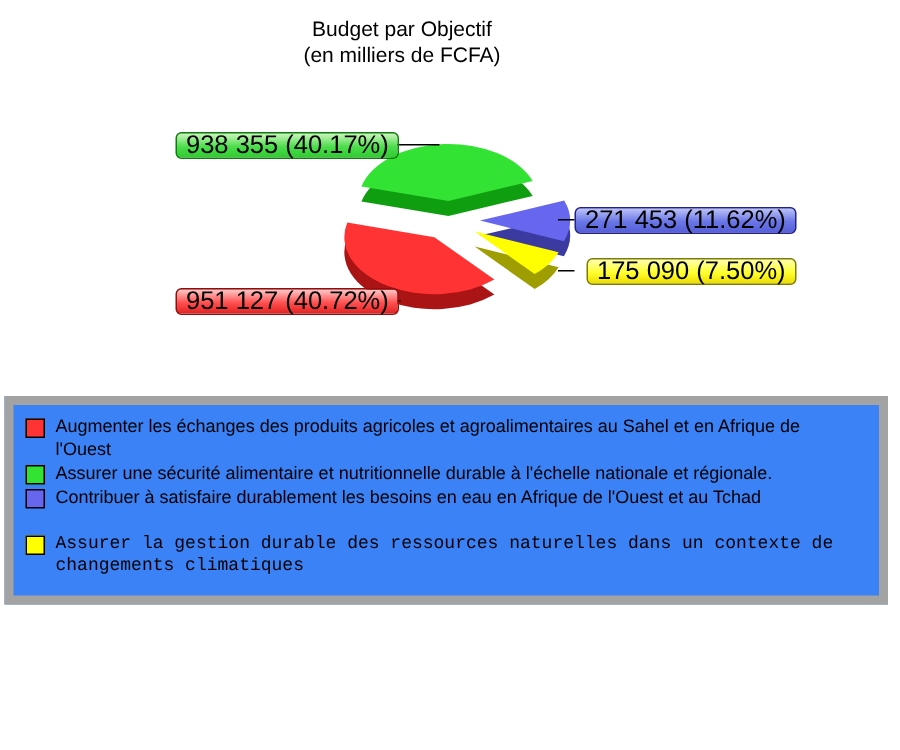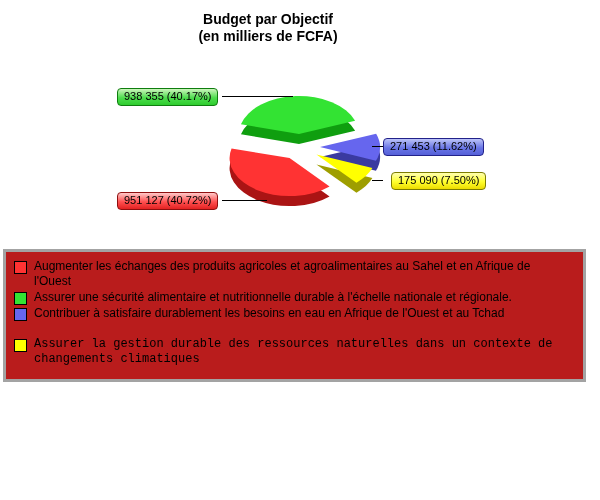"Budget par Objectif" .title { font-weight: bold -> normal }
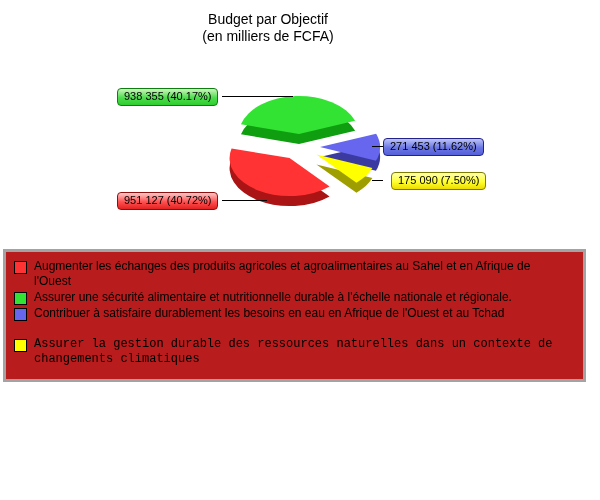"938 355 (40.17%)" .callout { font-size: 11px -> 17px }
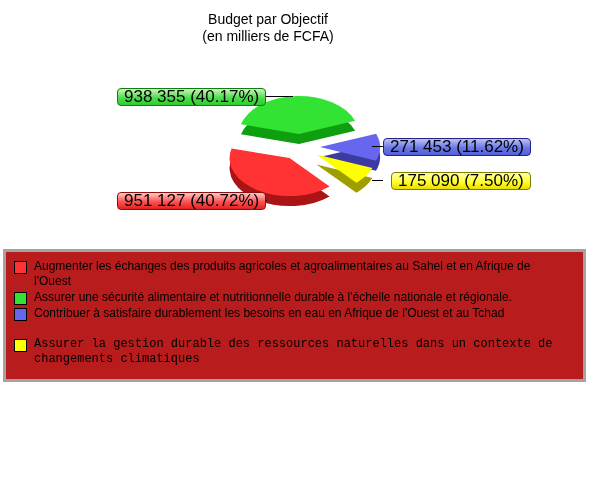"Augmenter les échanges des produits" #legend { background: #b91c1c -> #3b82f6; border: 3px solid #a3a3a3 -> 6px solid #a3a3a3; top: 249px -> 264px }
